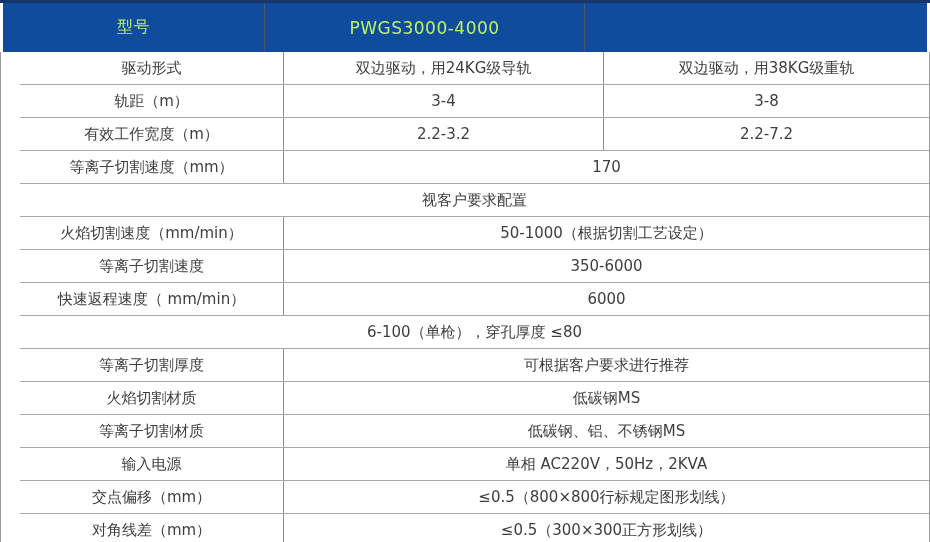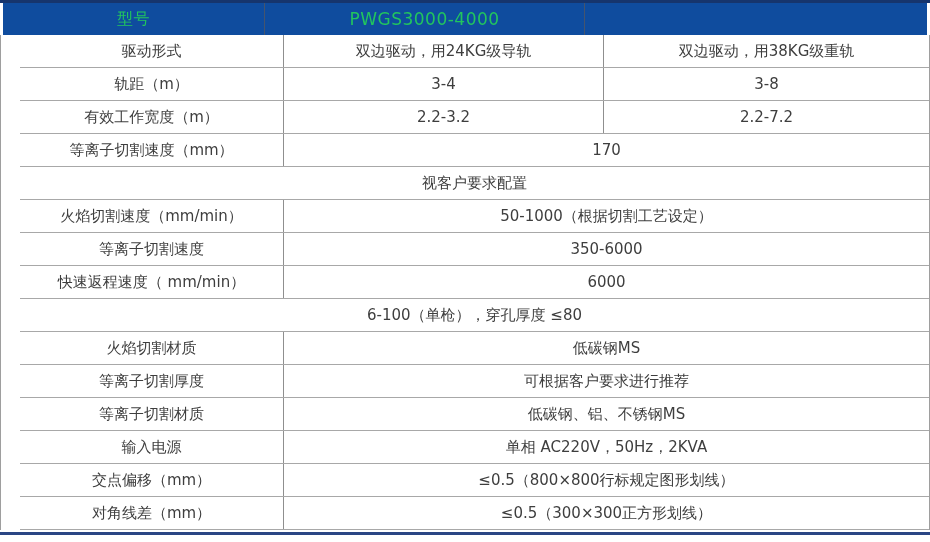"型号" .header-row { color: #22c55e -> #bef264; height: 32px -> 49px }
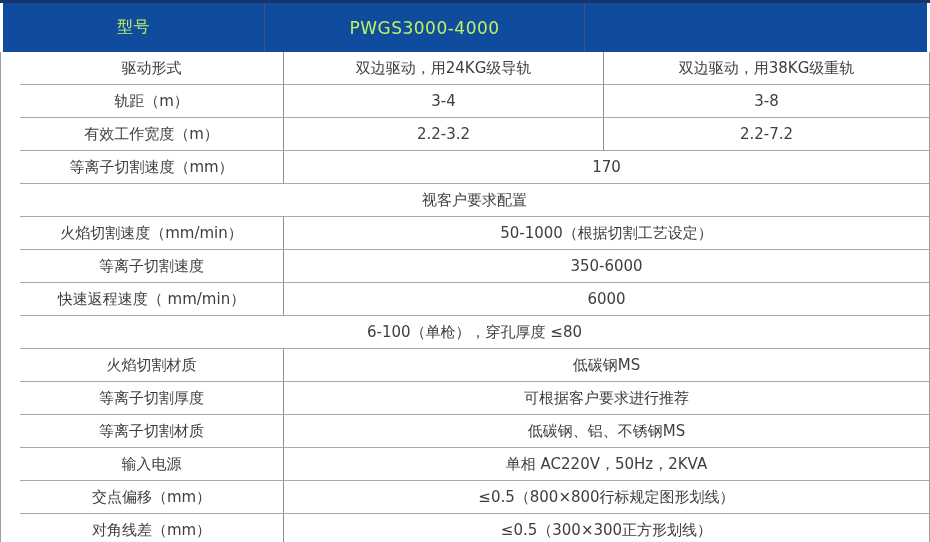"火焰切割材质" div.row { order: before "等离子切割厚度" -> after "等离子切割厚度" }
